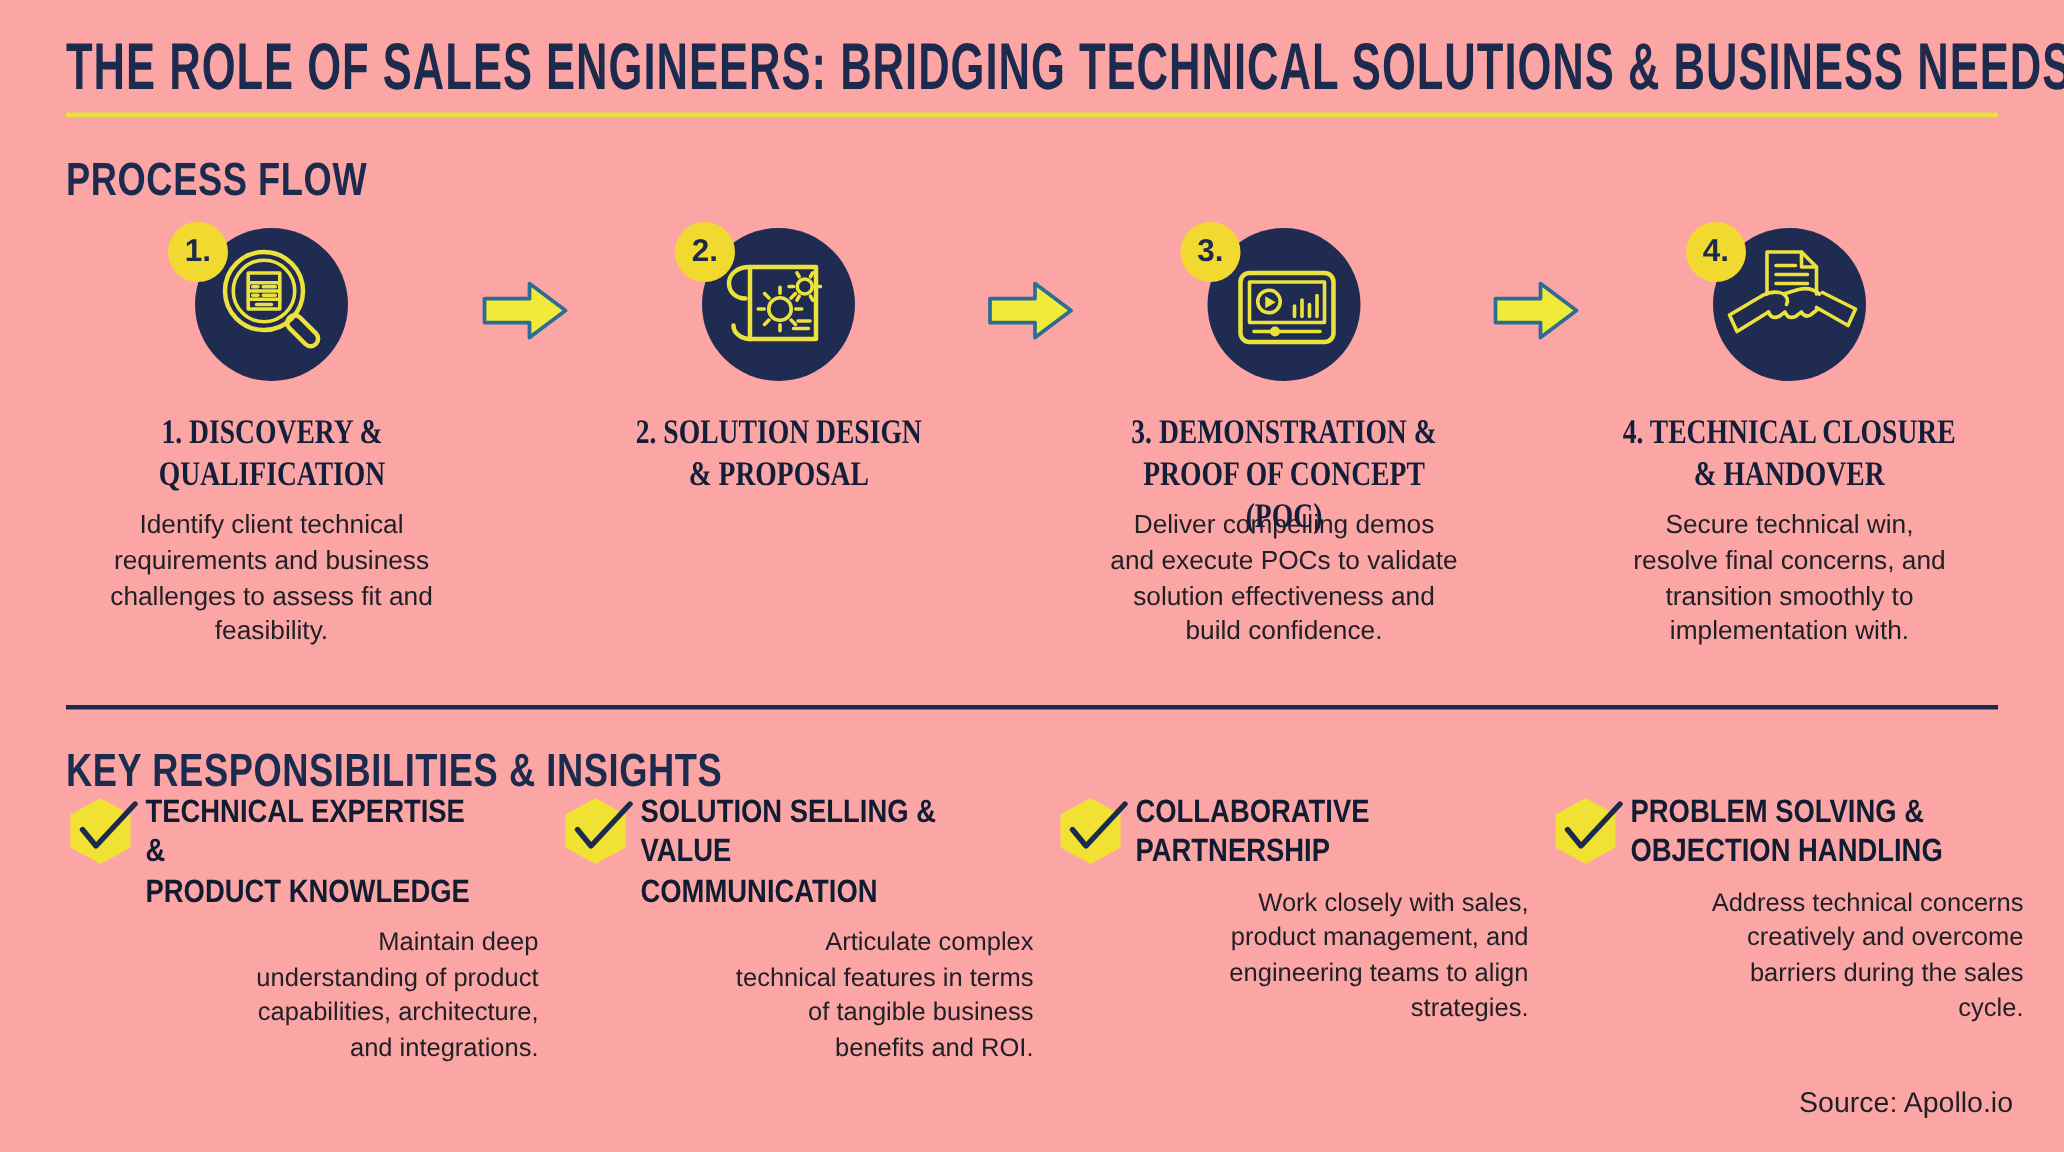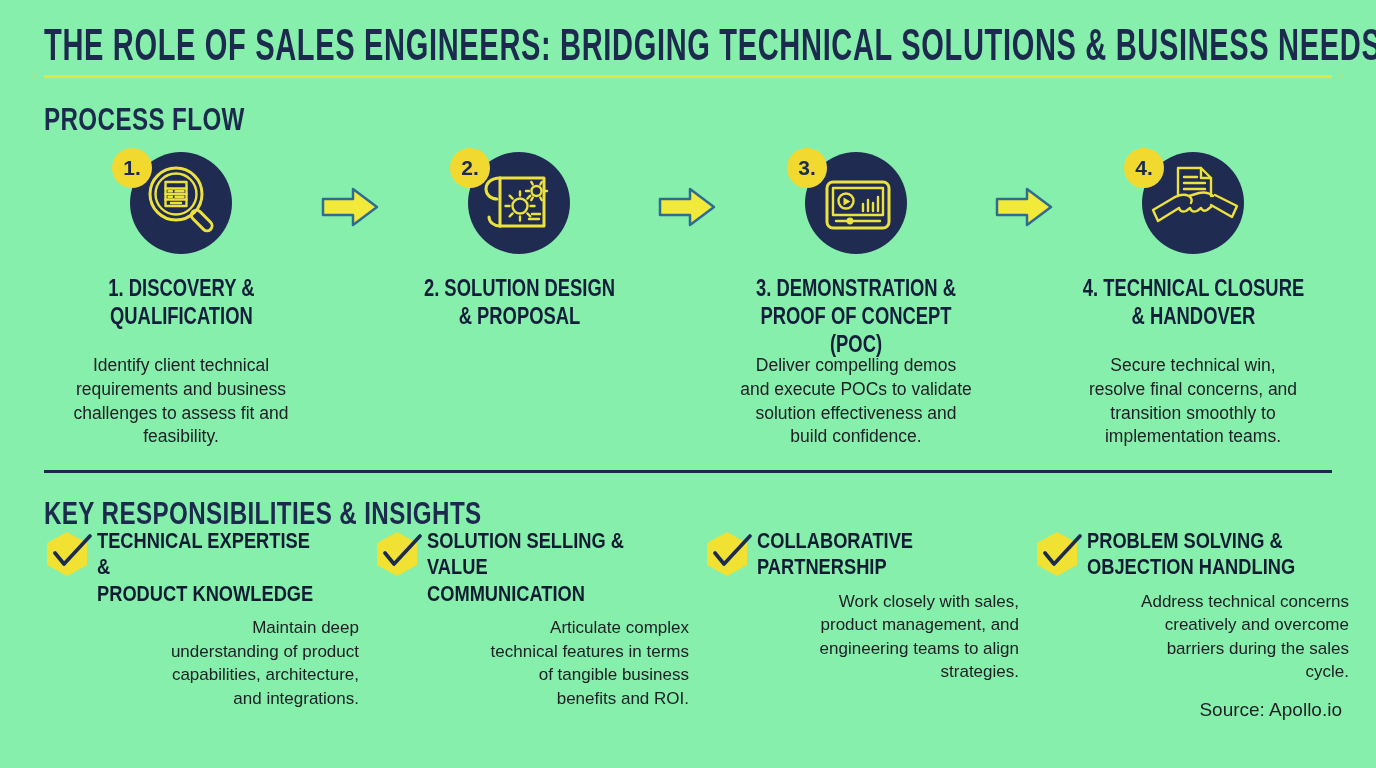"THE ROLE OF SALES ENGINEERS:" .canvas { background: #86efac -> #fca5a5 }
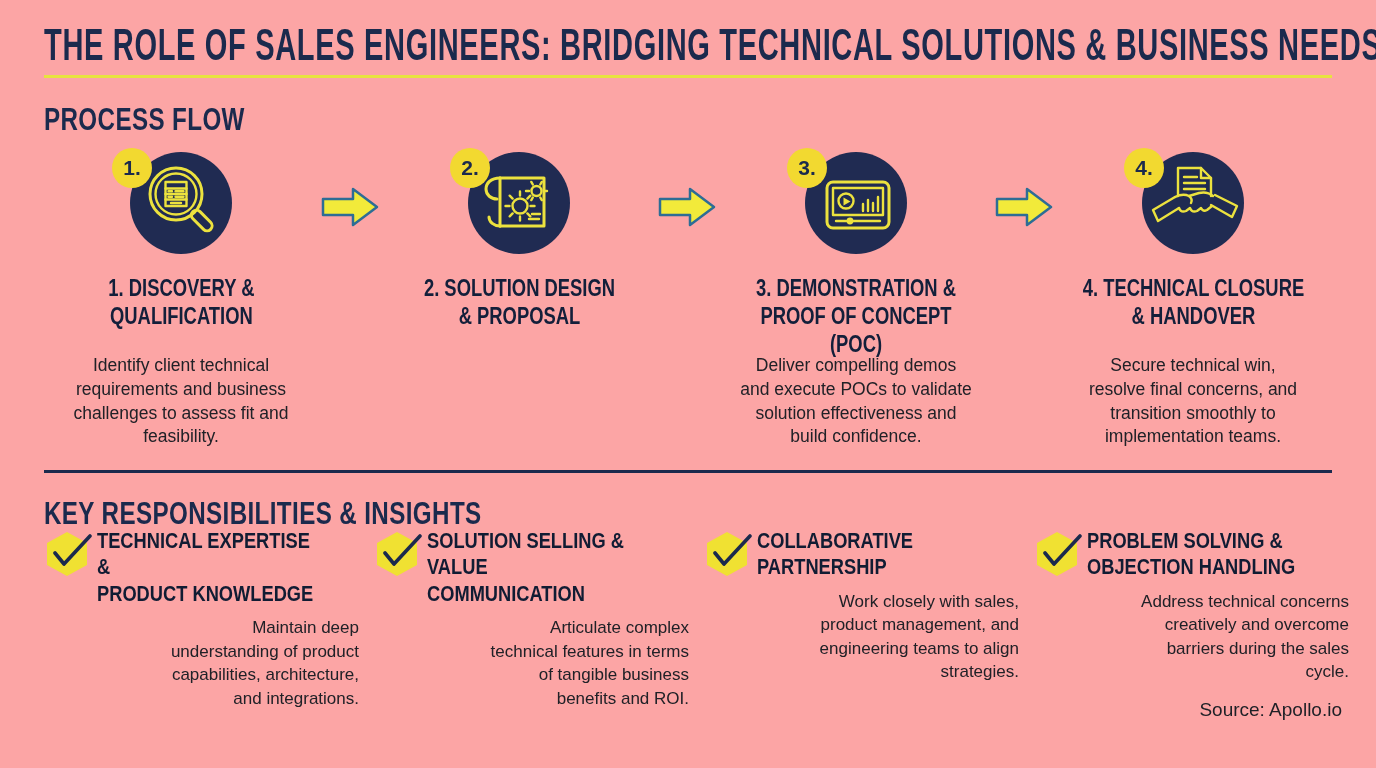"1. DISCOVERY &" .step-title { font-family: none -> Liberation Serif, serif }
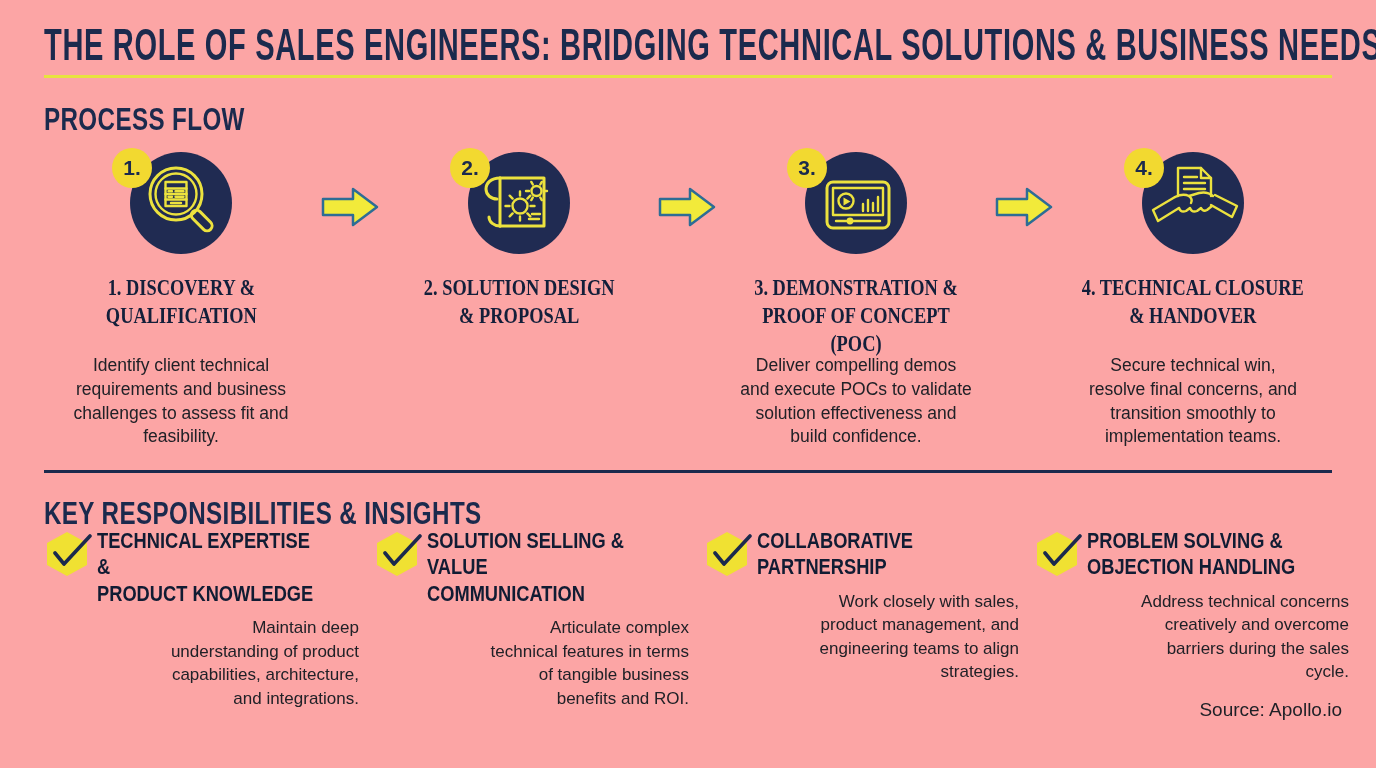"Identify client technical" .step-desc { margin-top: 24px -> 8px }
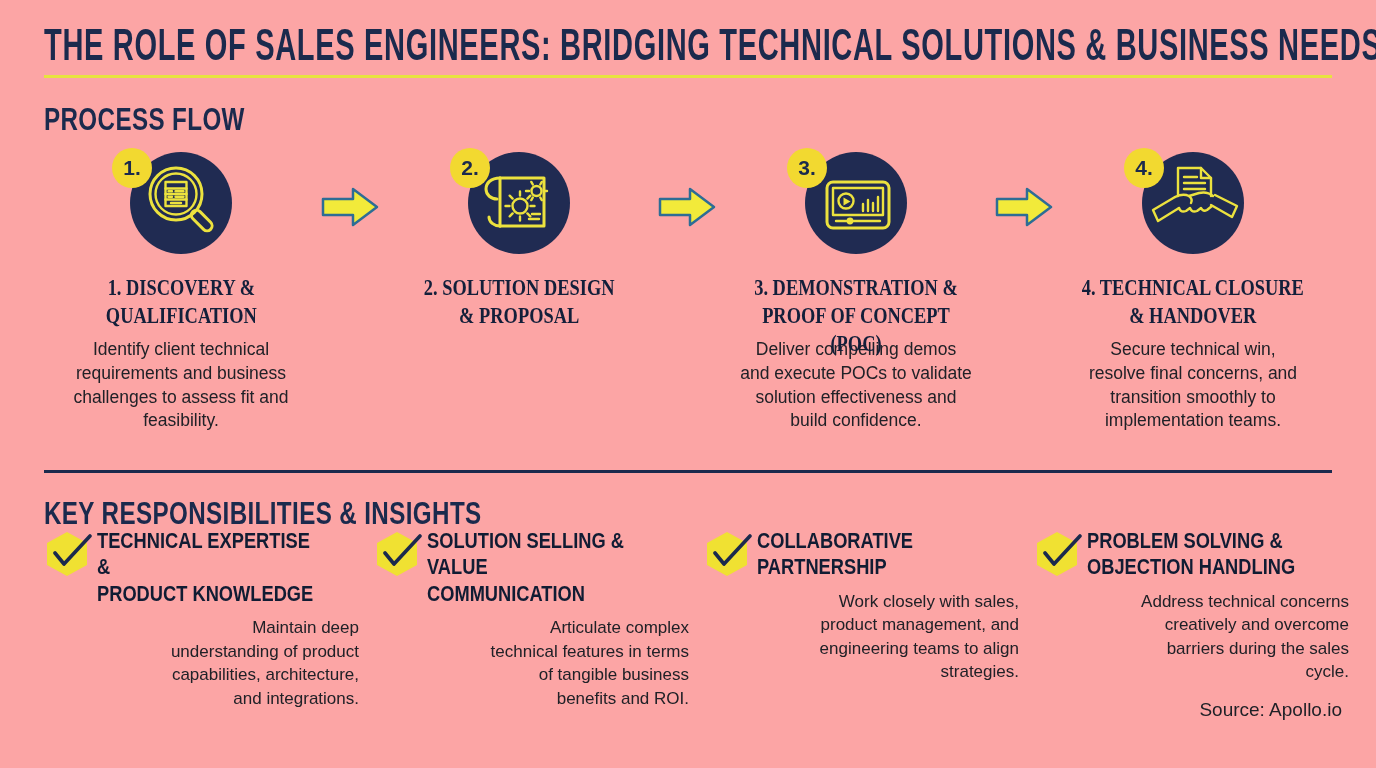"Secure technical win," div.step-desc { text: teams -> with }
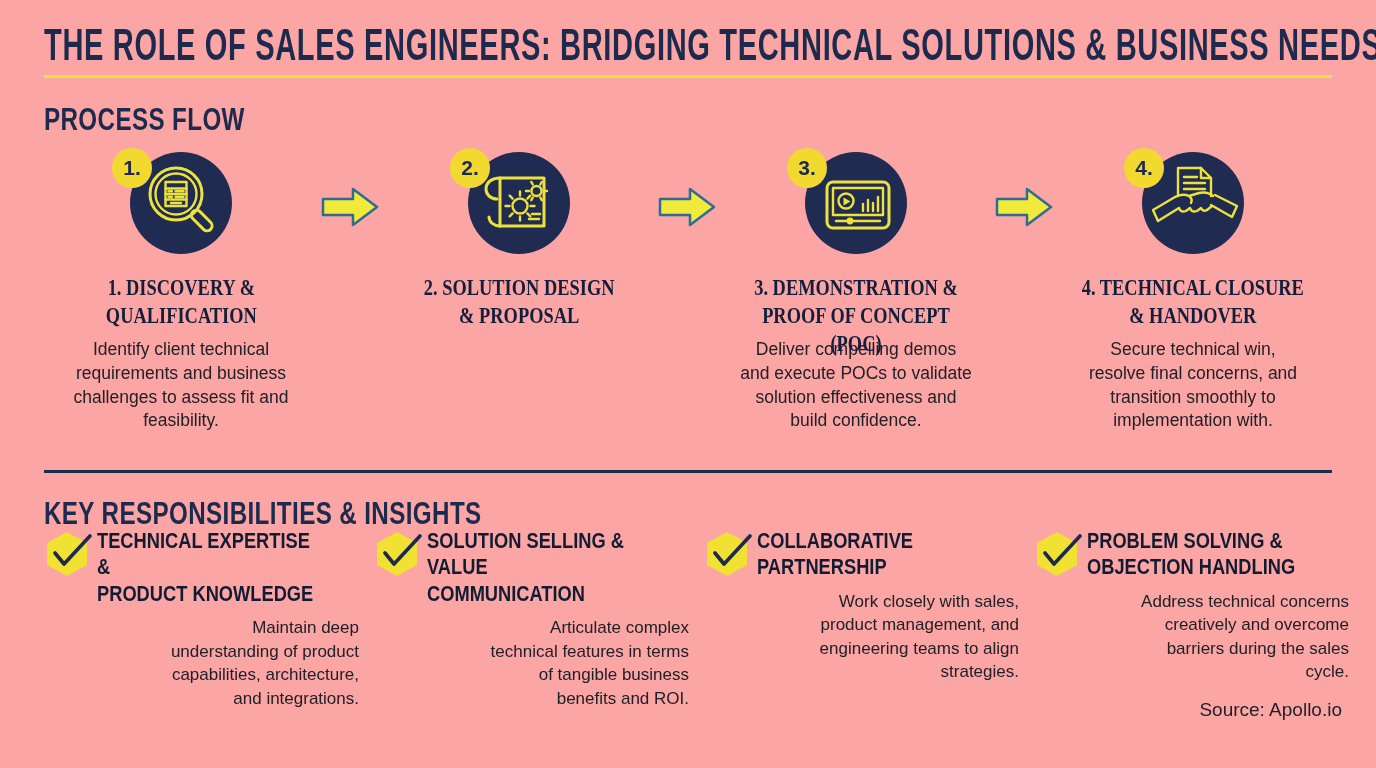"Source: Apollo.io" .source { top: 699px -> 725px }
